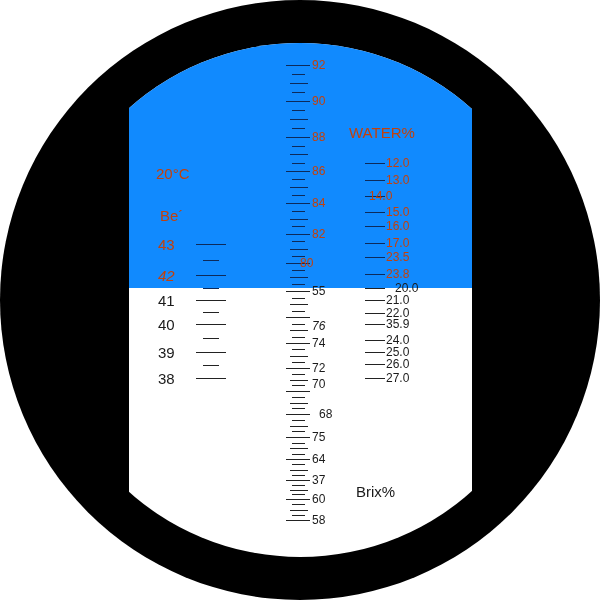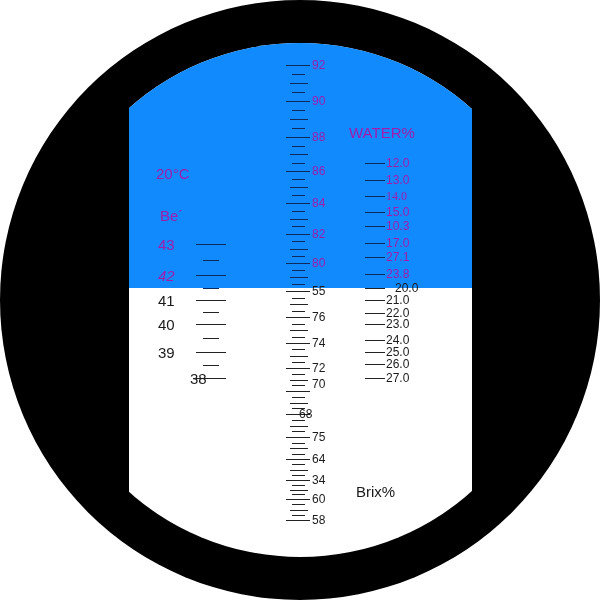"92" .on-blue { color: #a21caf -> #c2410c }
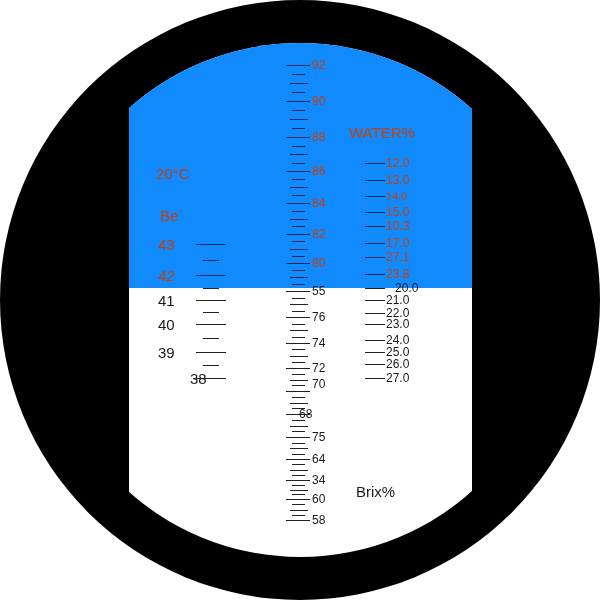"14.0" div.lbl { font-family: Liberation Serif, serif -> none; left: 386px -> 369px }
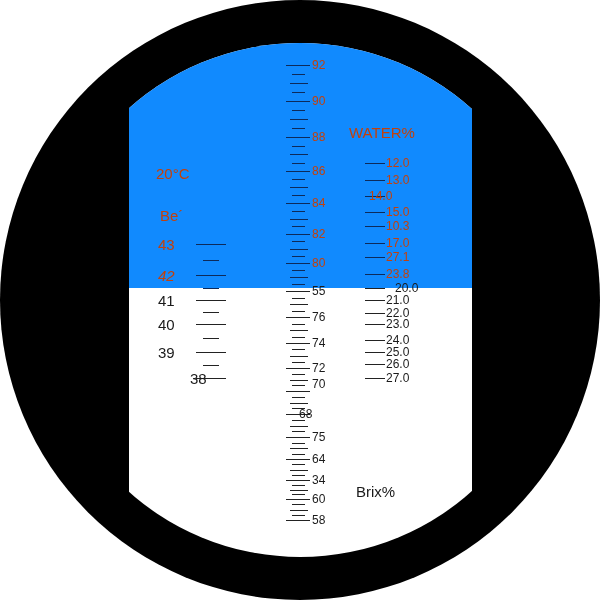"10.3" div.lbl { text: 10.3 -> 16.0 }
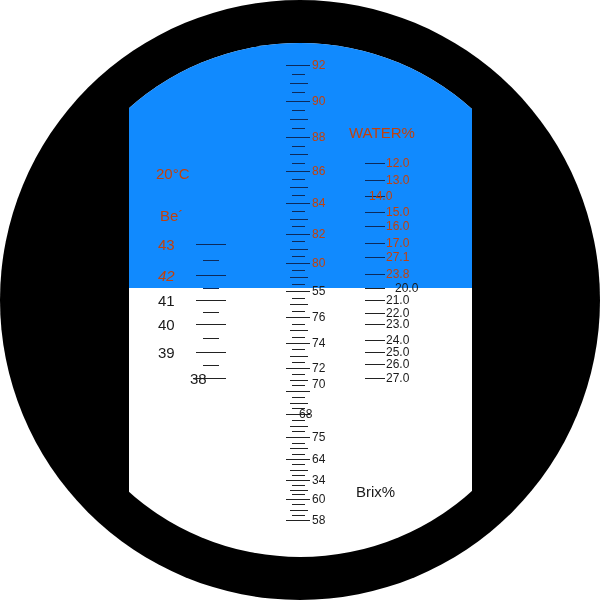"80" div.lbl { left: 312px -> 300px }
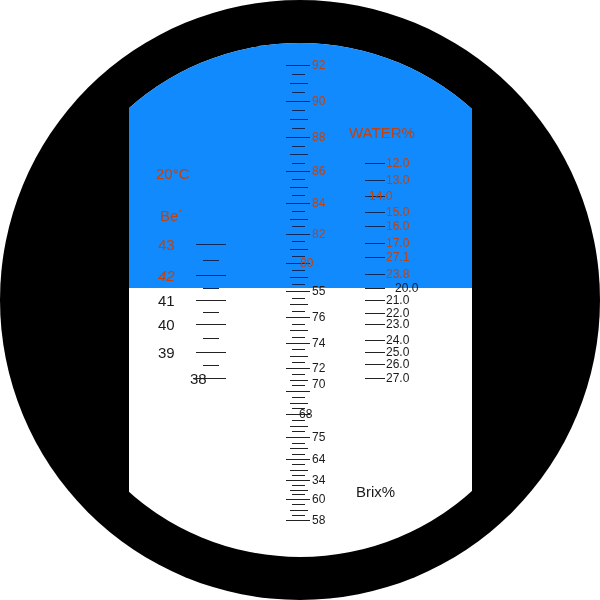"27.1" div.lbl { text: 27.1 -> 23.5 }
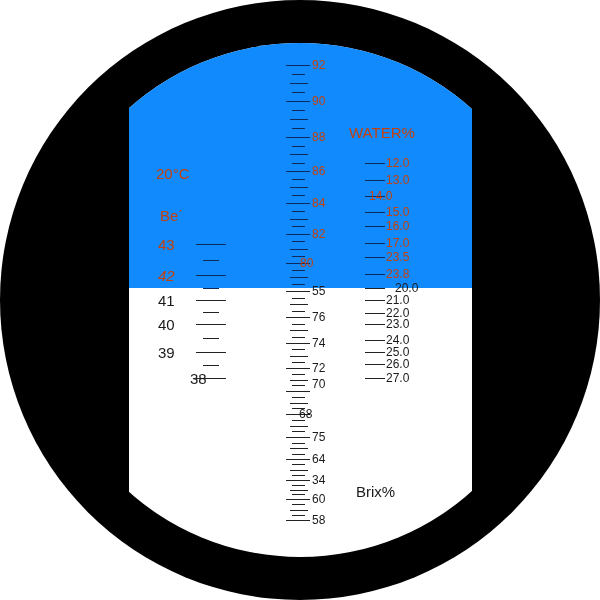"76" div.lbl { font-style: none -> italic; top: 311px -> 320px }
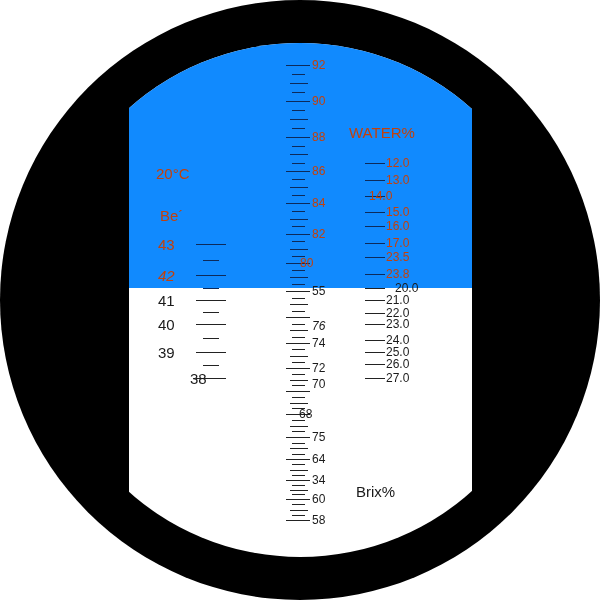"23.0" div.lbl { text: 23.0 -> 35.9 }
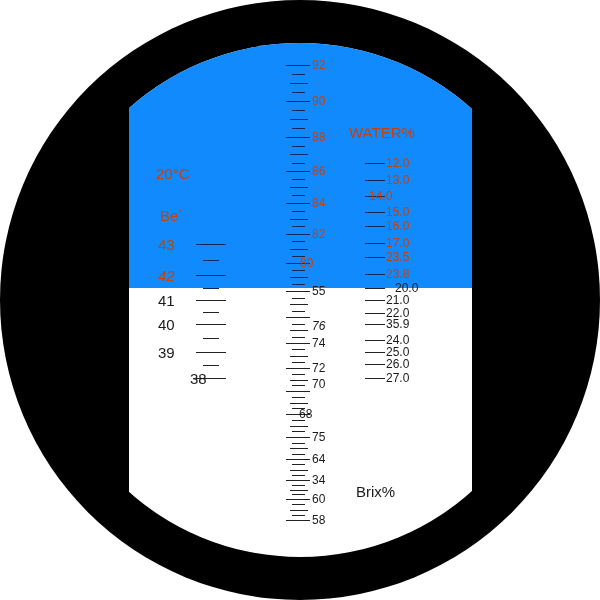"38" div.lbl { margin-left: 32px -> none }
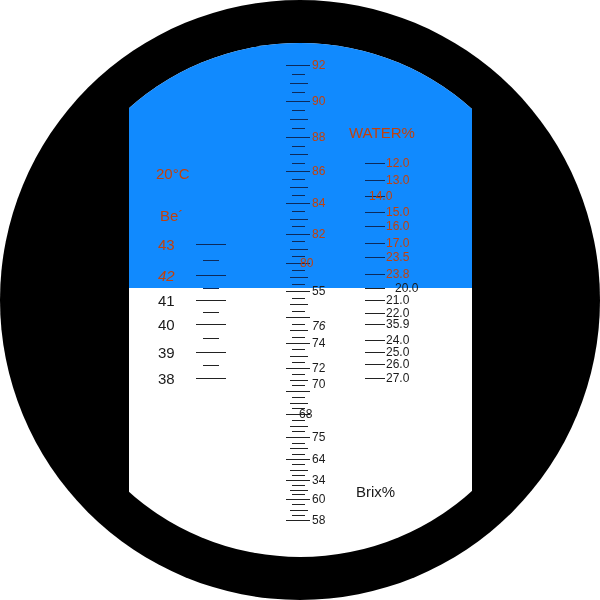"68" div.lbl { left: 299px -> 319px }
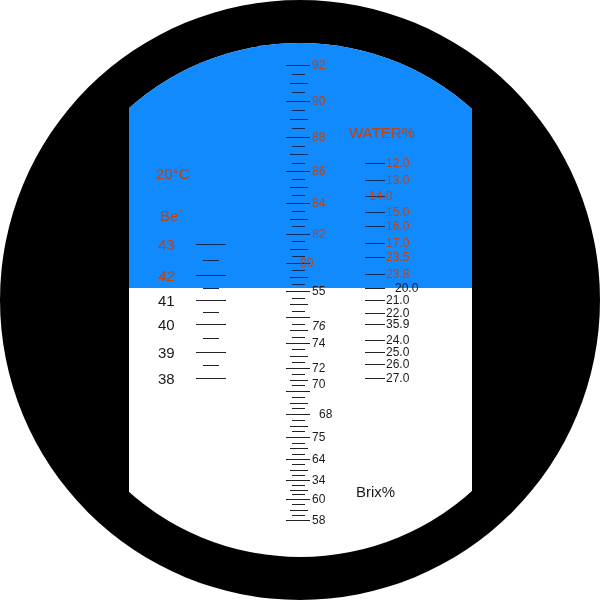"34" div.lbl { text: 34 -> 37 }
